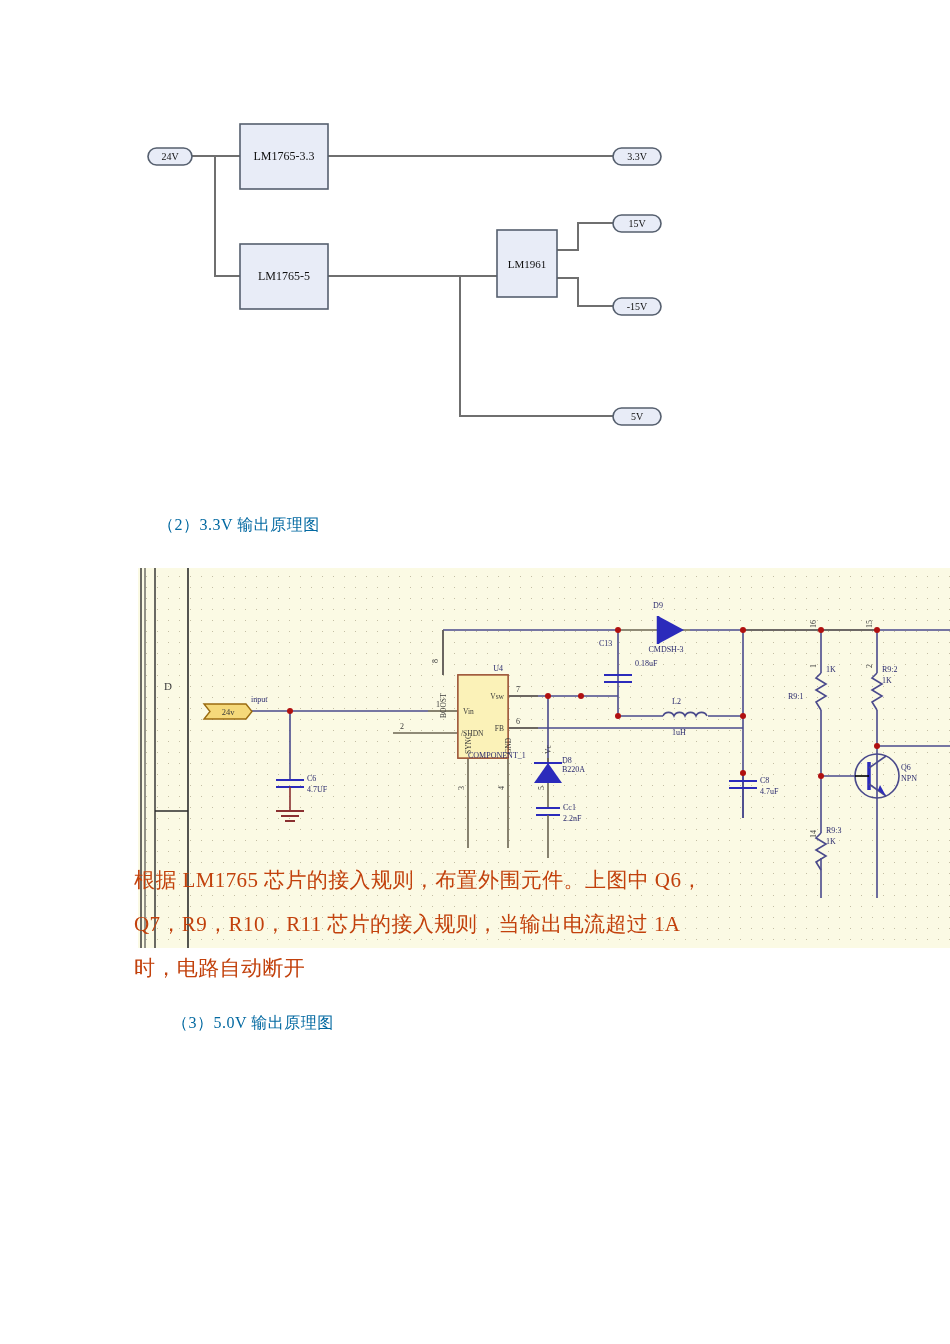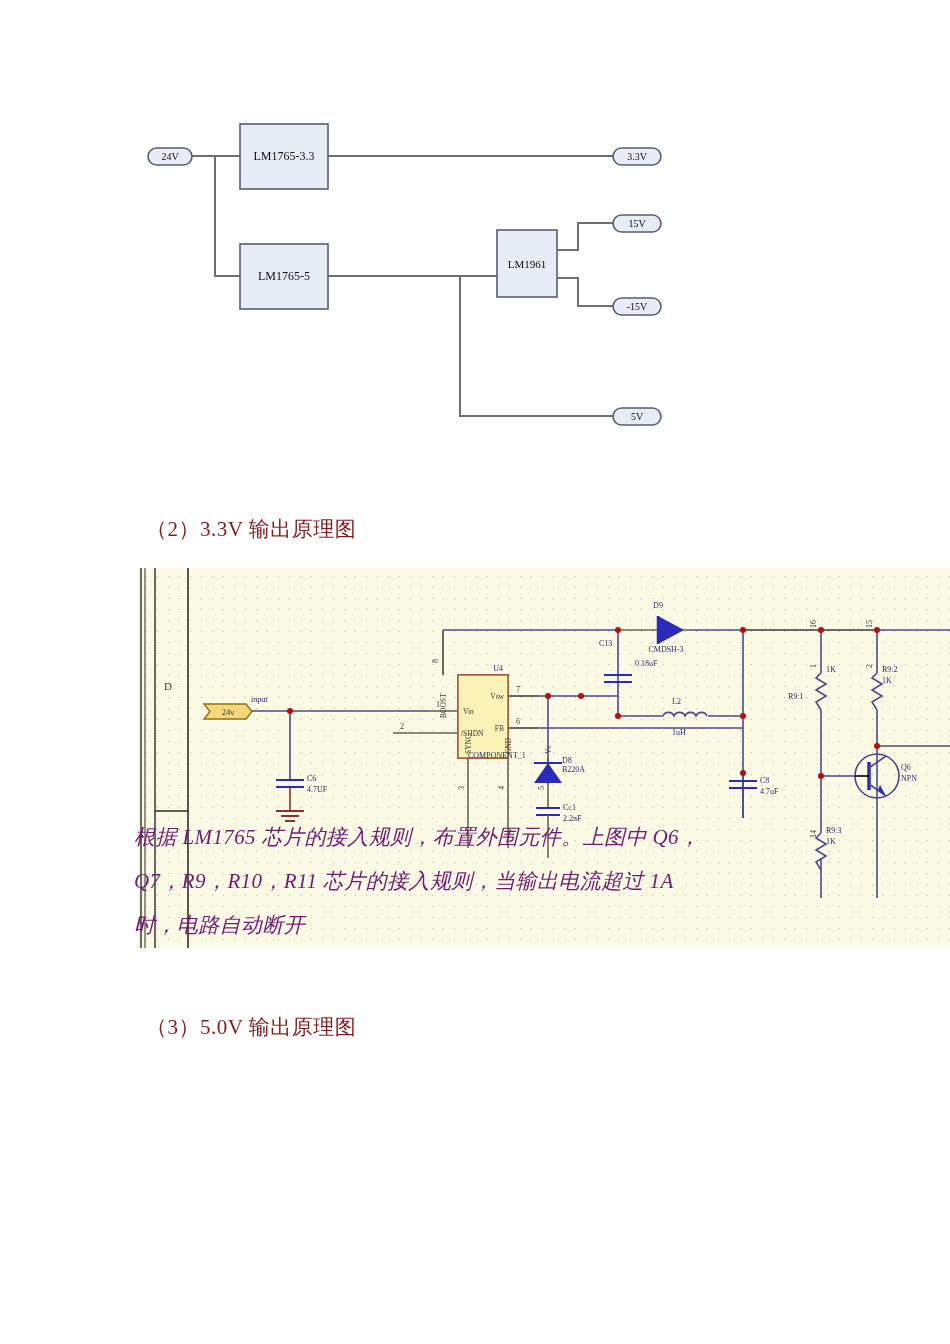"（2）3.3V 输出原理图" .para { color: #7f1d1d -> #0369a1; font-size: 21px -> 16px; margin-left: none -> 12px }
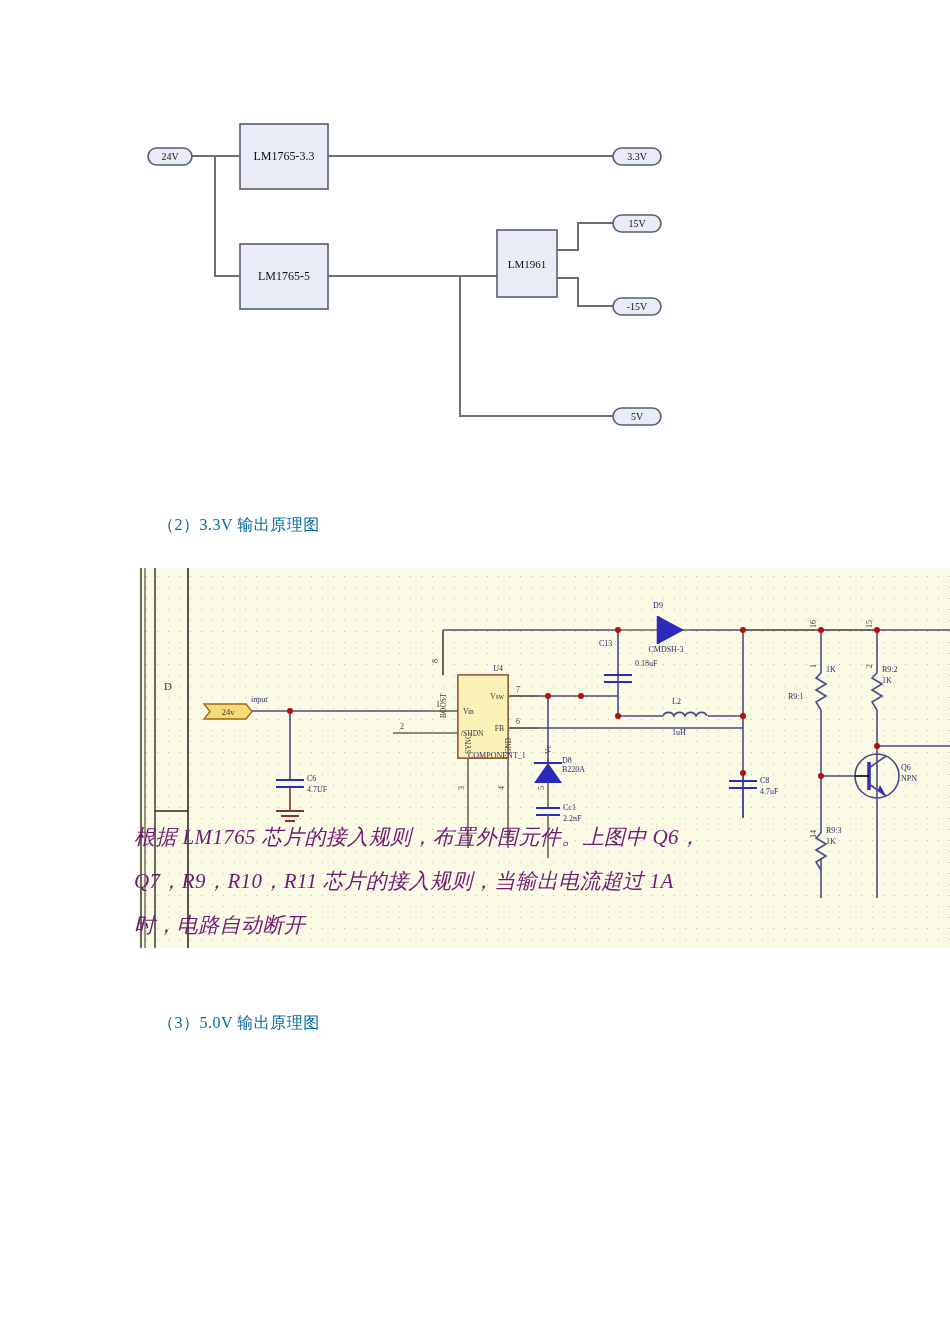"根据 LM1765 芯片的接入规则，布置外围元件。上图中 Q6，" .bodytext { color: #701a75 -> #c2410c; font-style: italic -> none; top: 815px -> 858px }
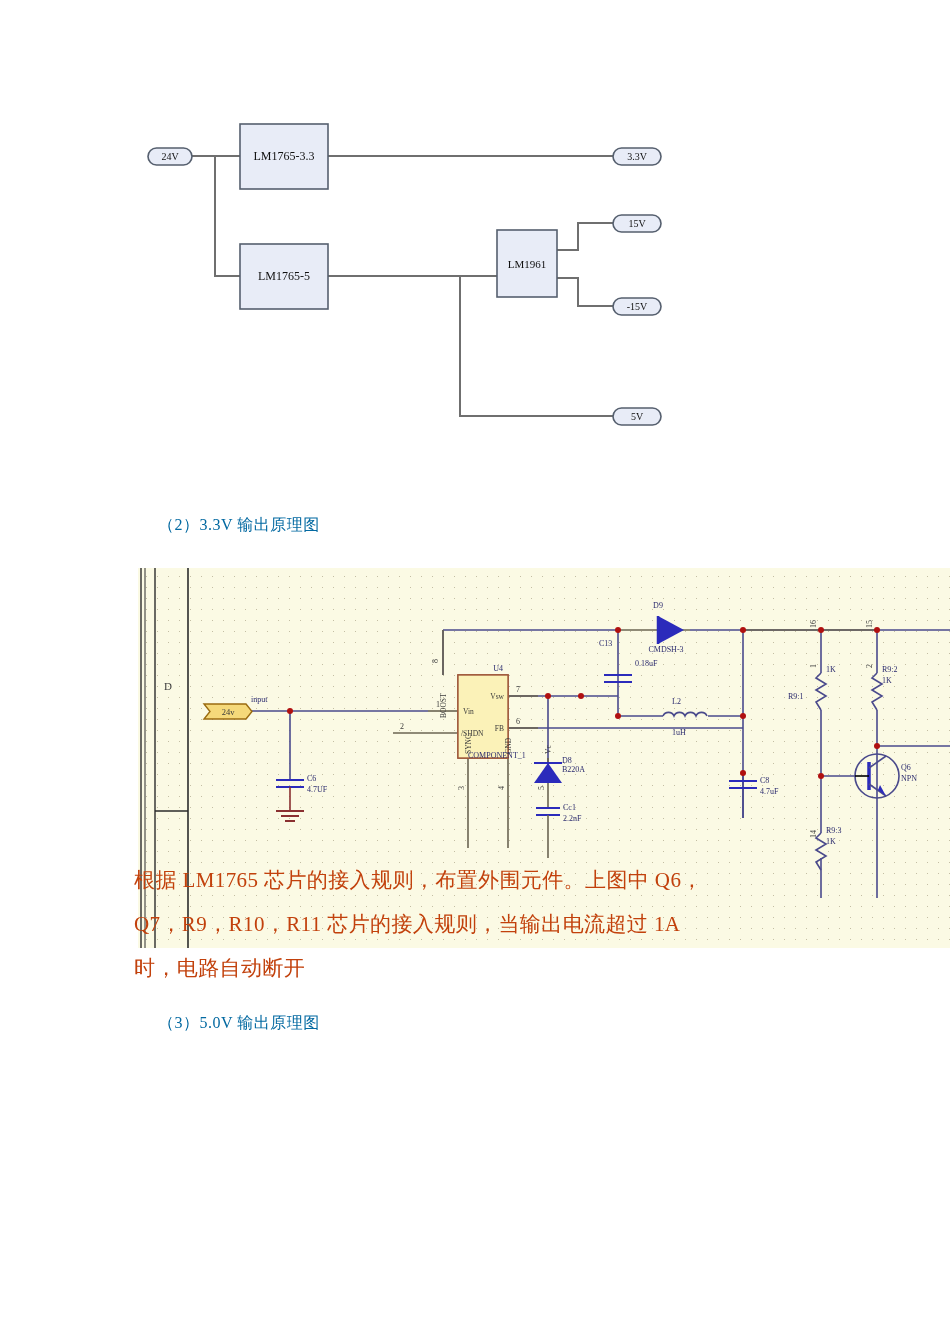"（3）5.0V 输出原理图" .para-caption3 { left: 146px -> 160px }
